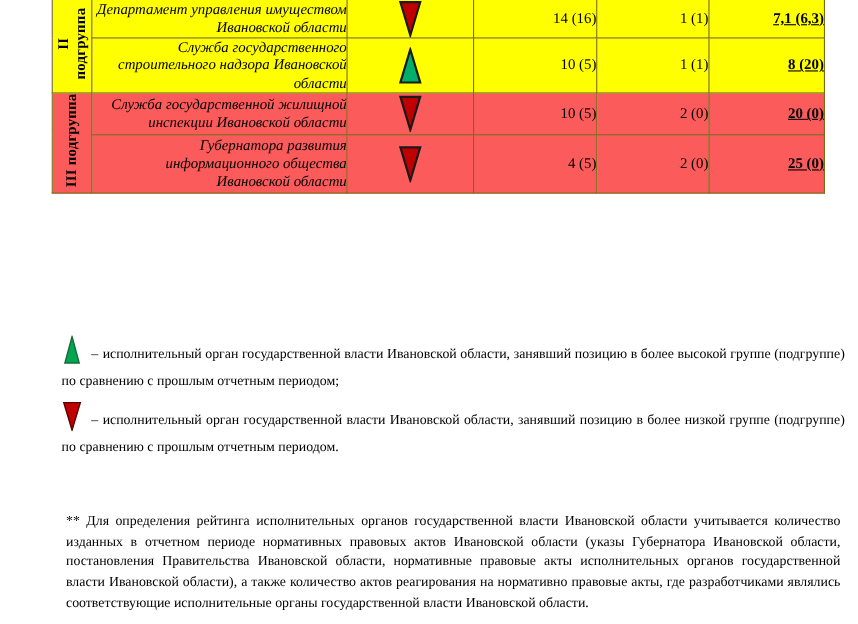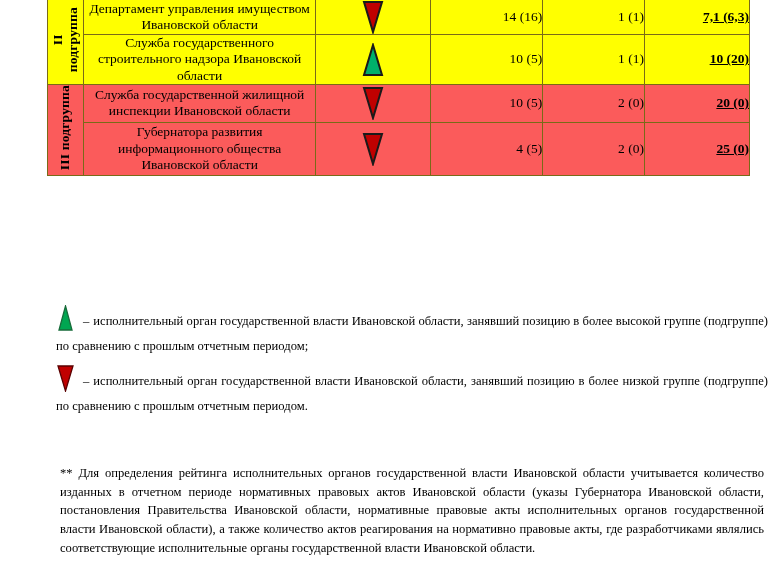"Департамент управления имуществом" .name-cell { font-style: none -> italic; text-align: center -> right }
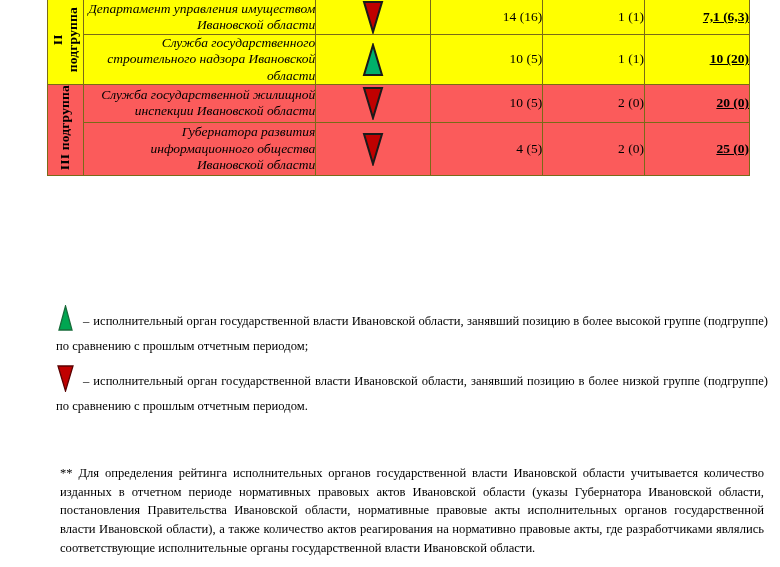"10 (20)" td.num-cell { text: 10 -> 8 }
